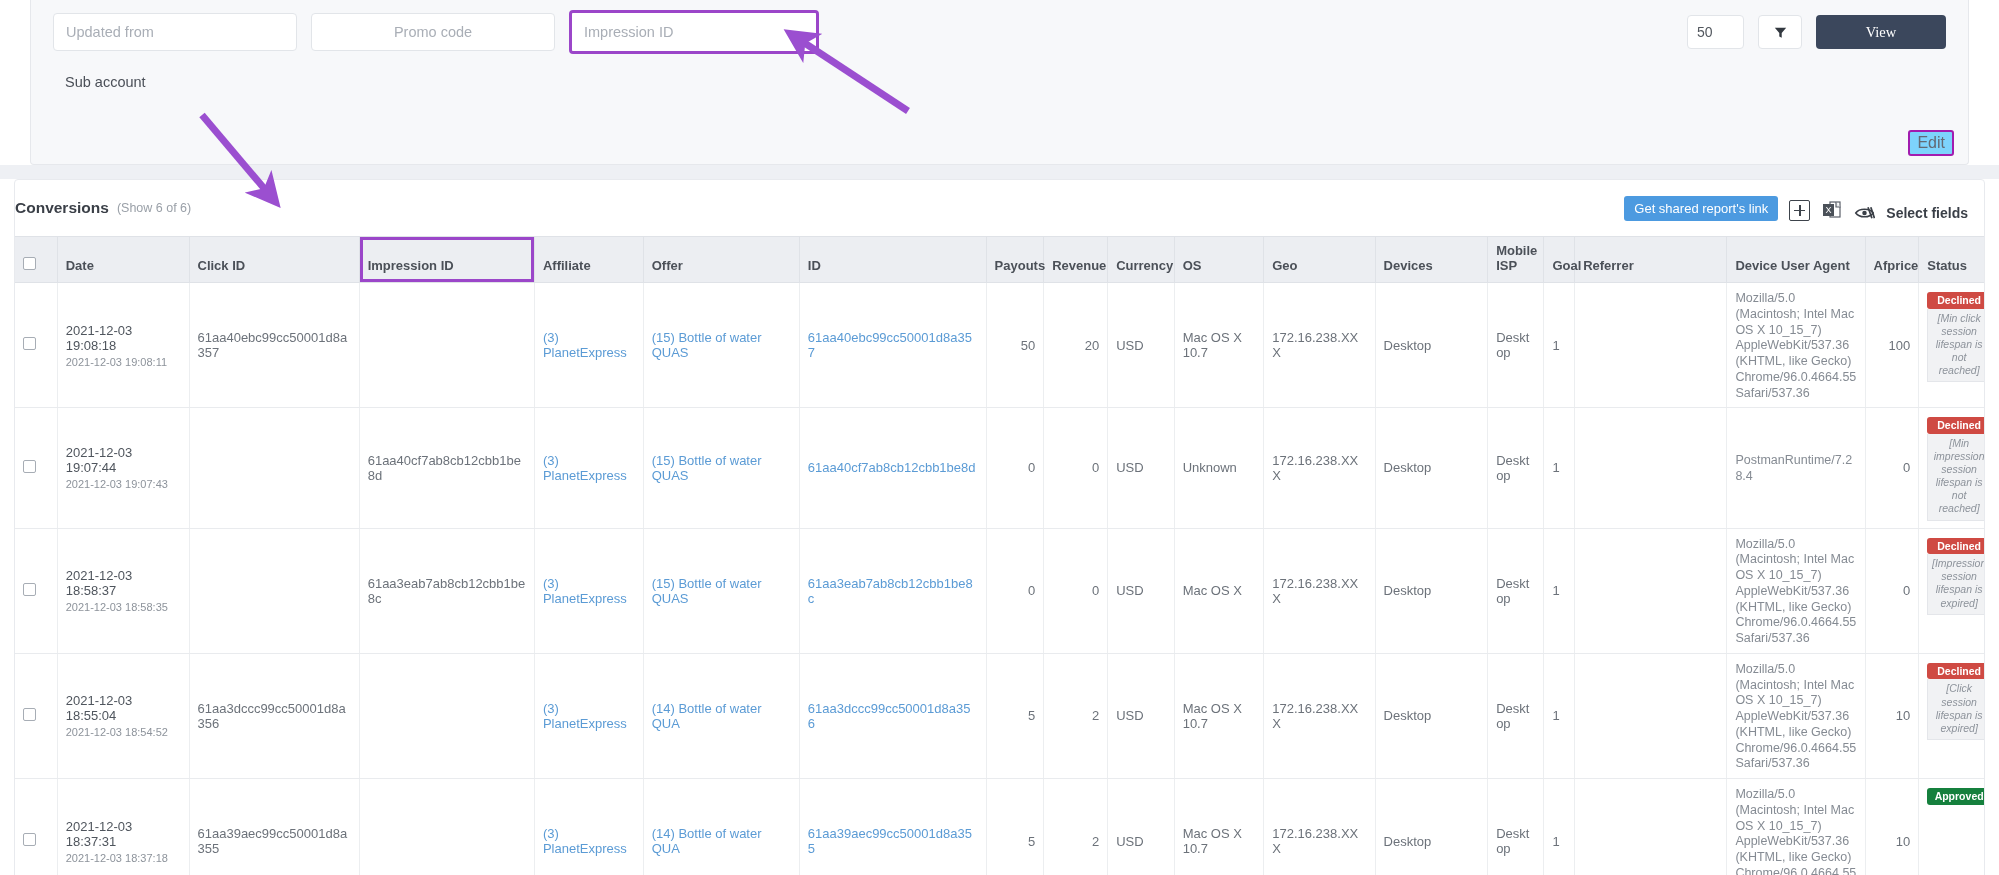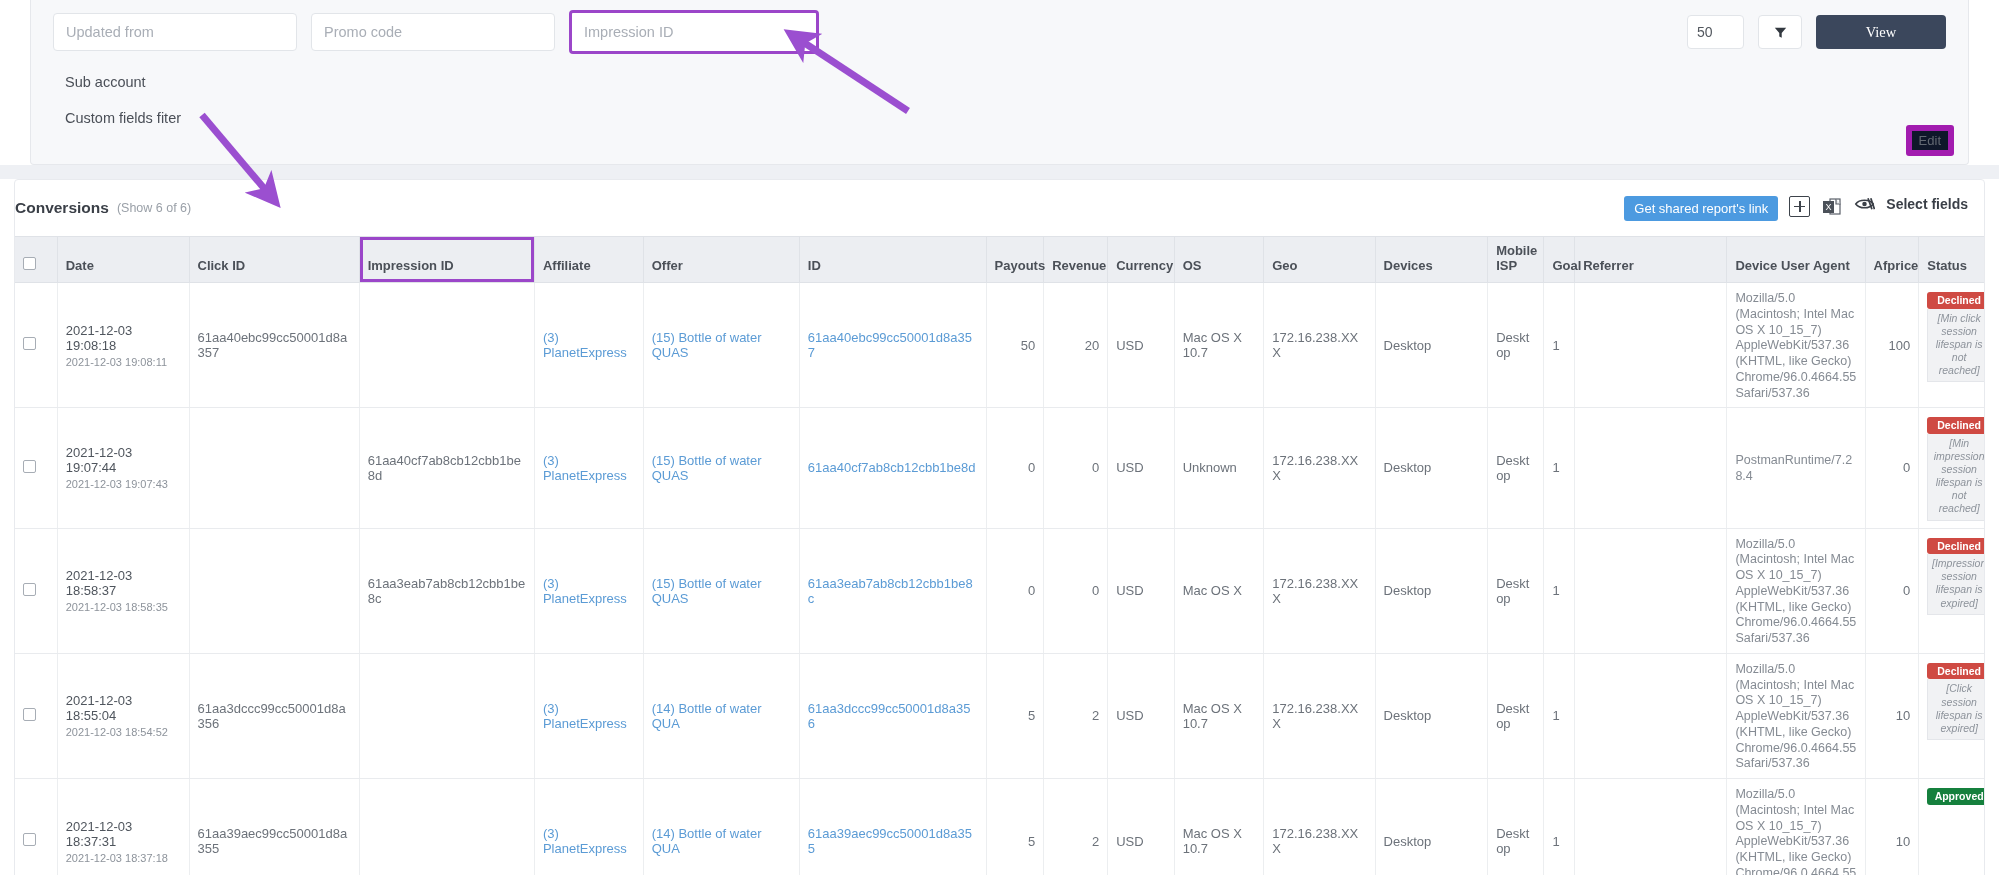"Promo code" .f-promo { text-align: none -> center }
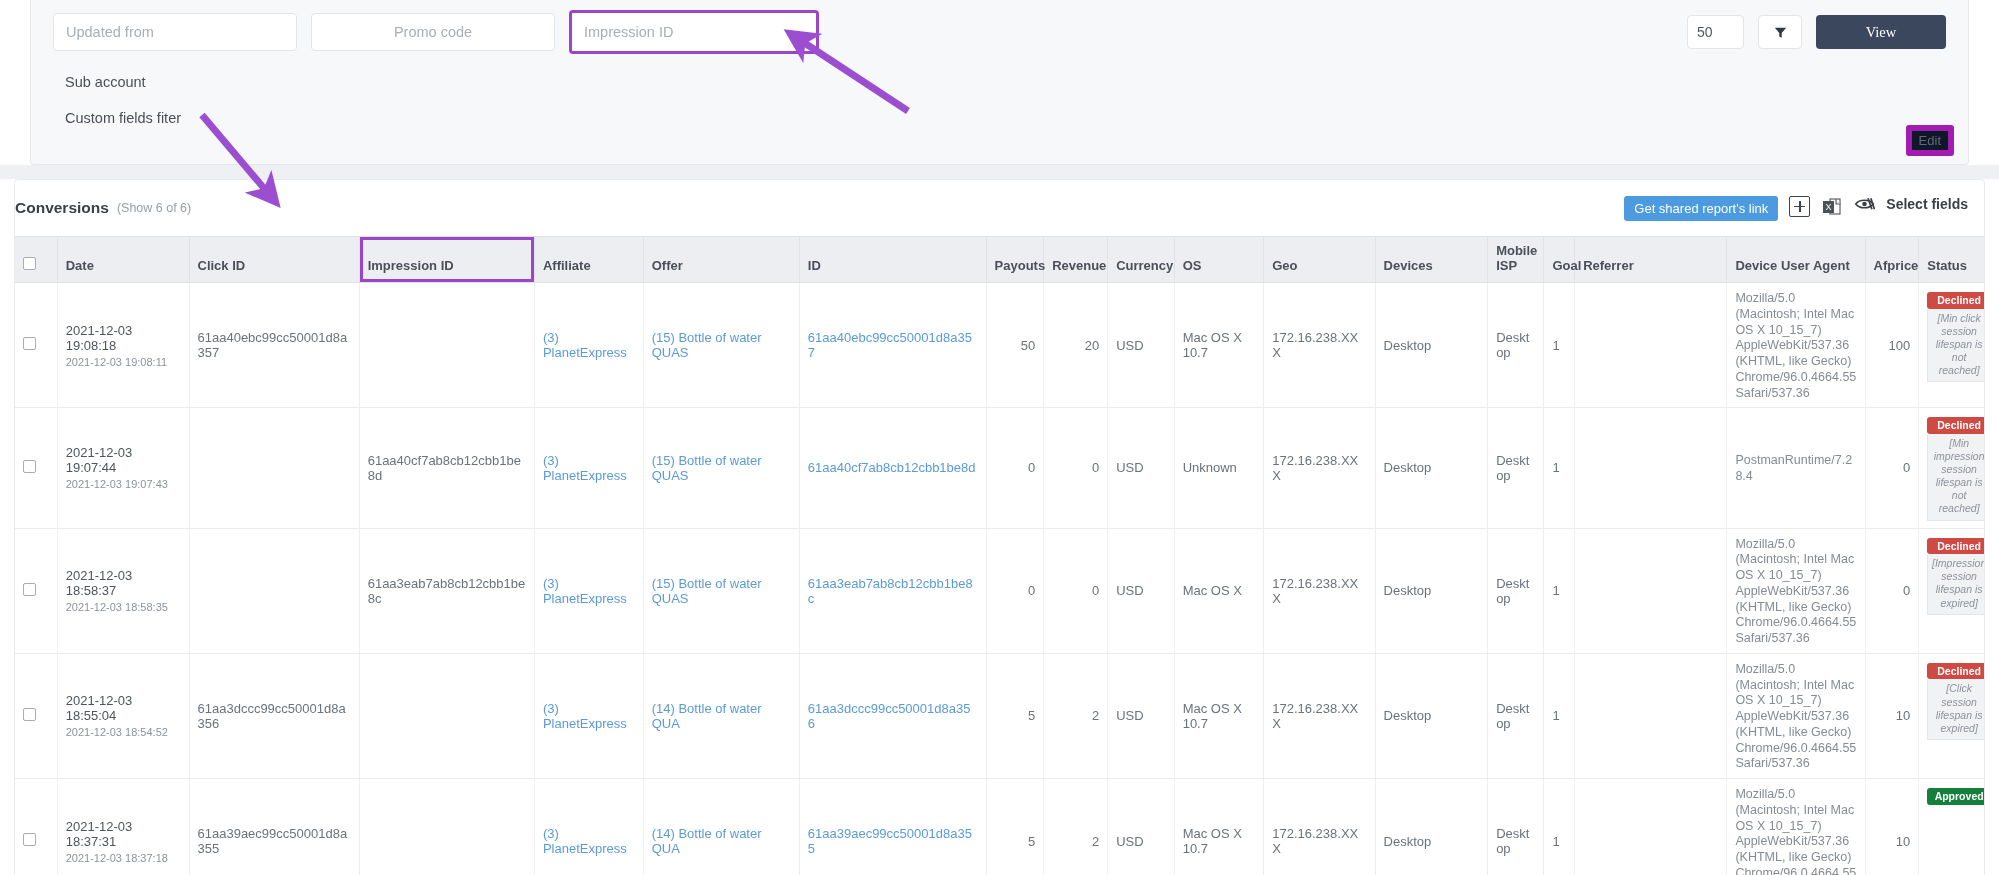"Custom fields fiter" div.custom-label { html: <div>Custom fields fiter</div> -> none }
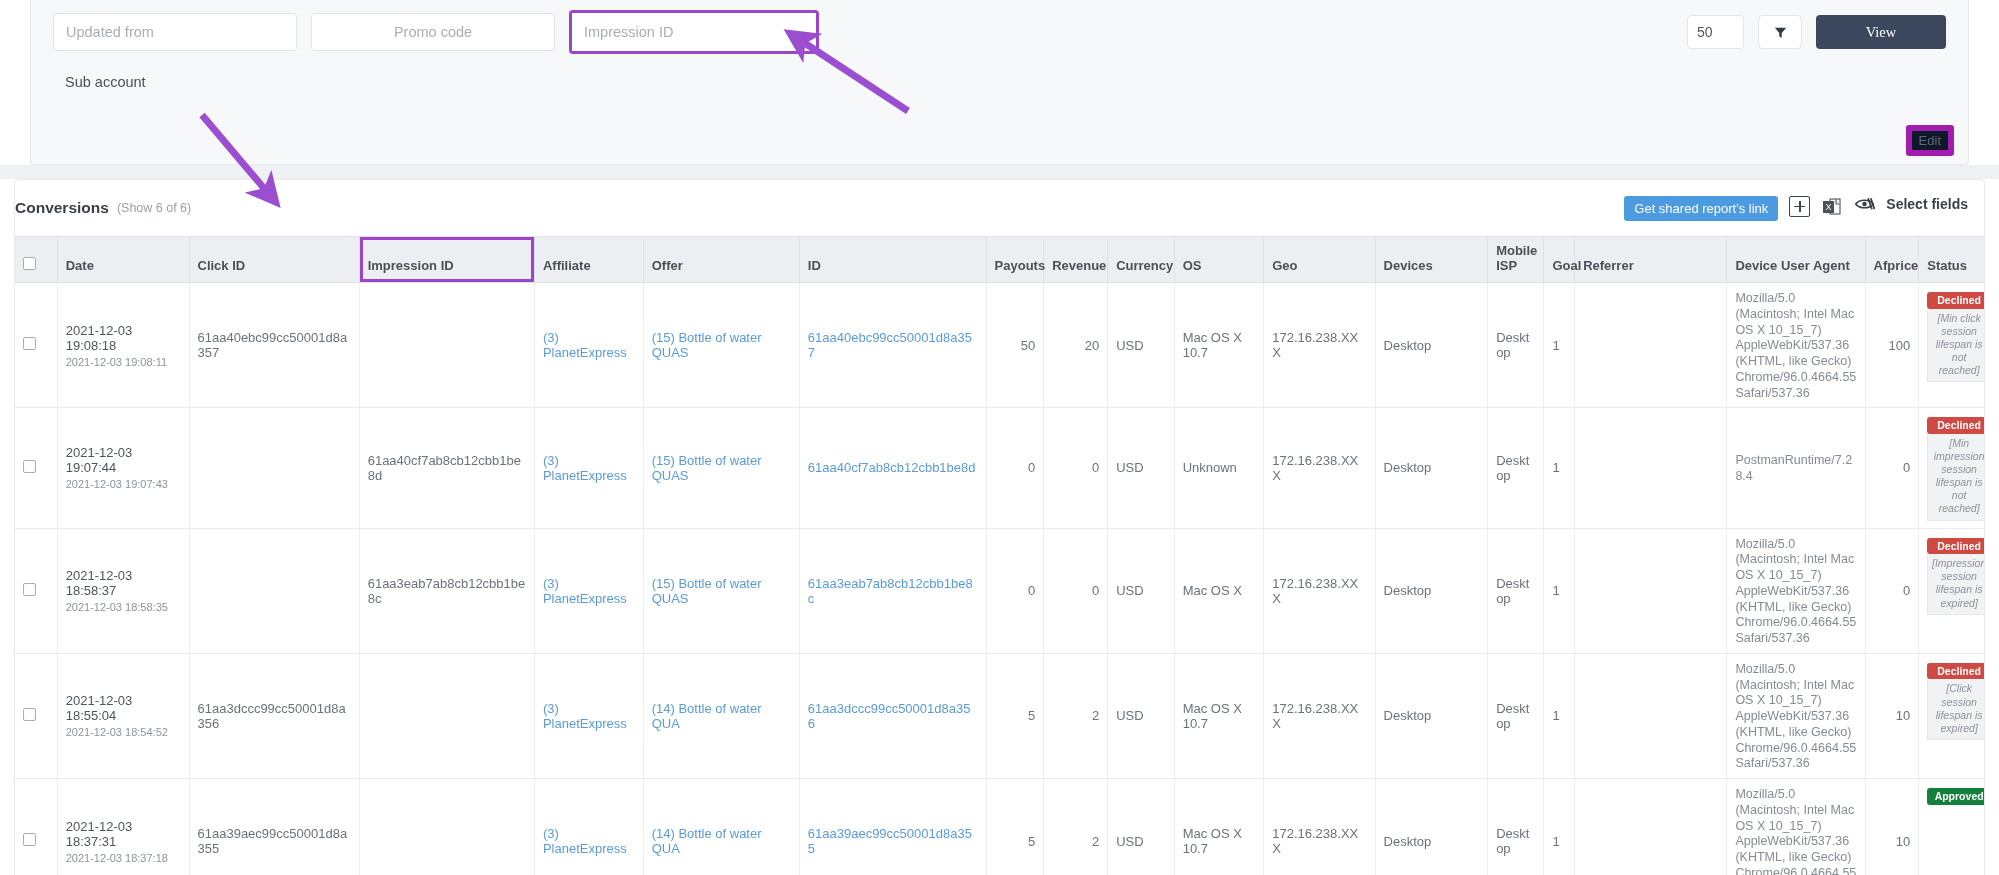"Edit" .edit-btn { background: #0f172a -> #7dd3fc; border: 6px solid #a21caf -> 2px solid #a21caf; font-size: 13px -> 16px }
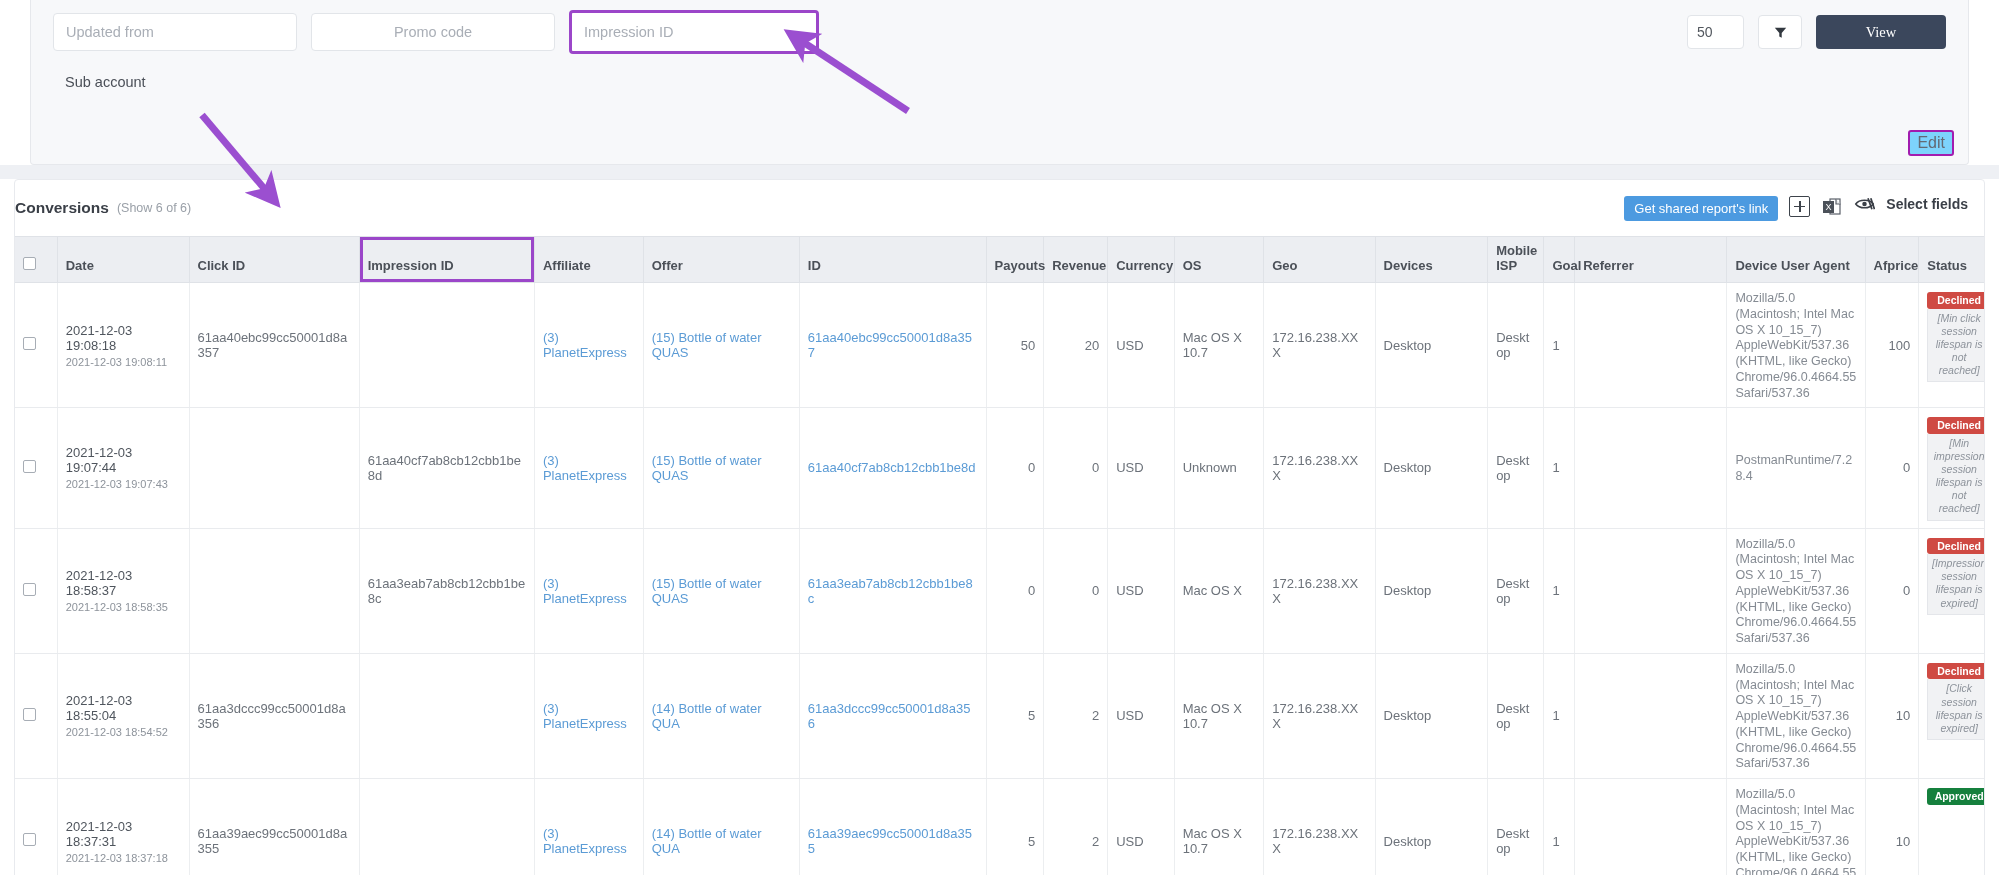"Get shared report's link" .conv-tools { align-items: flex-start -> flex-end }
